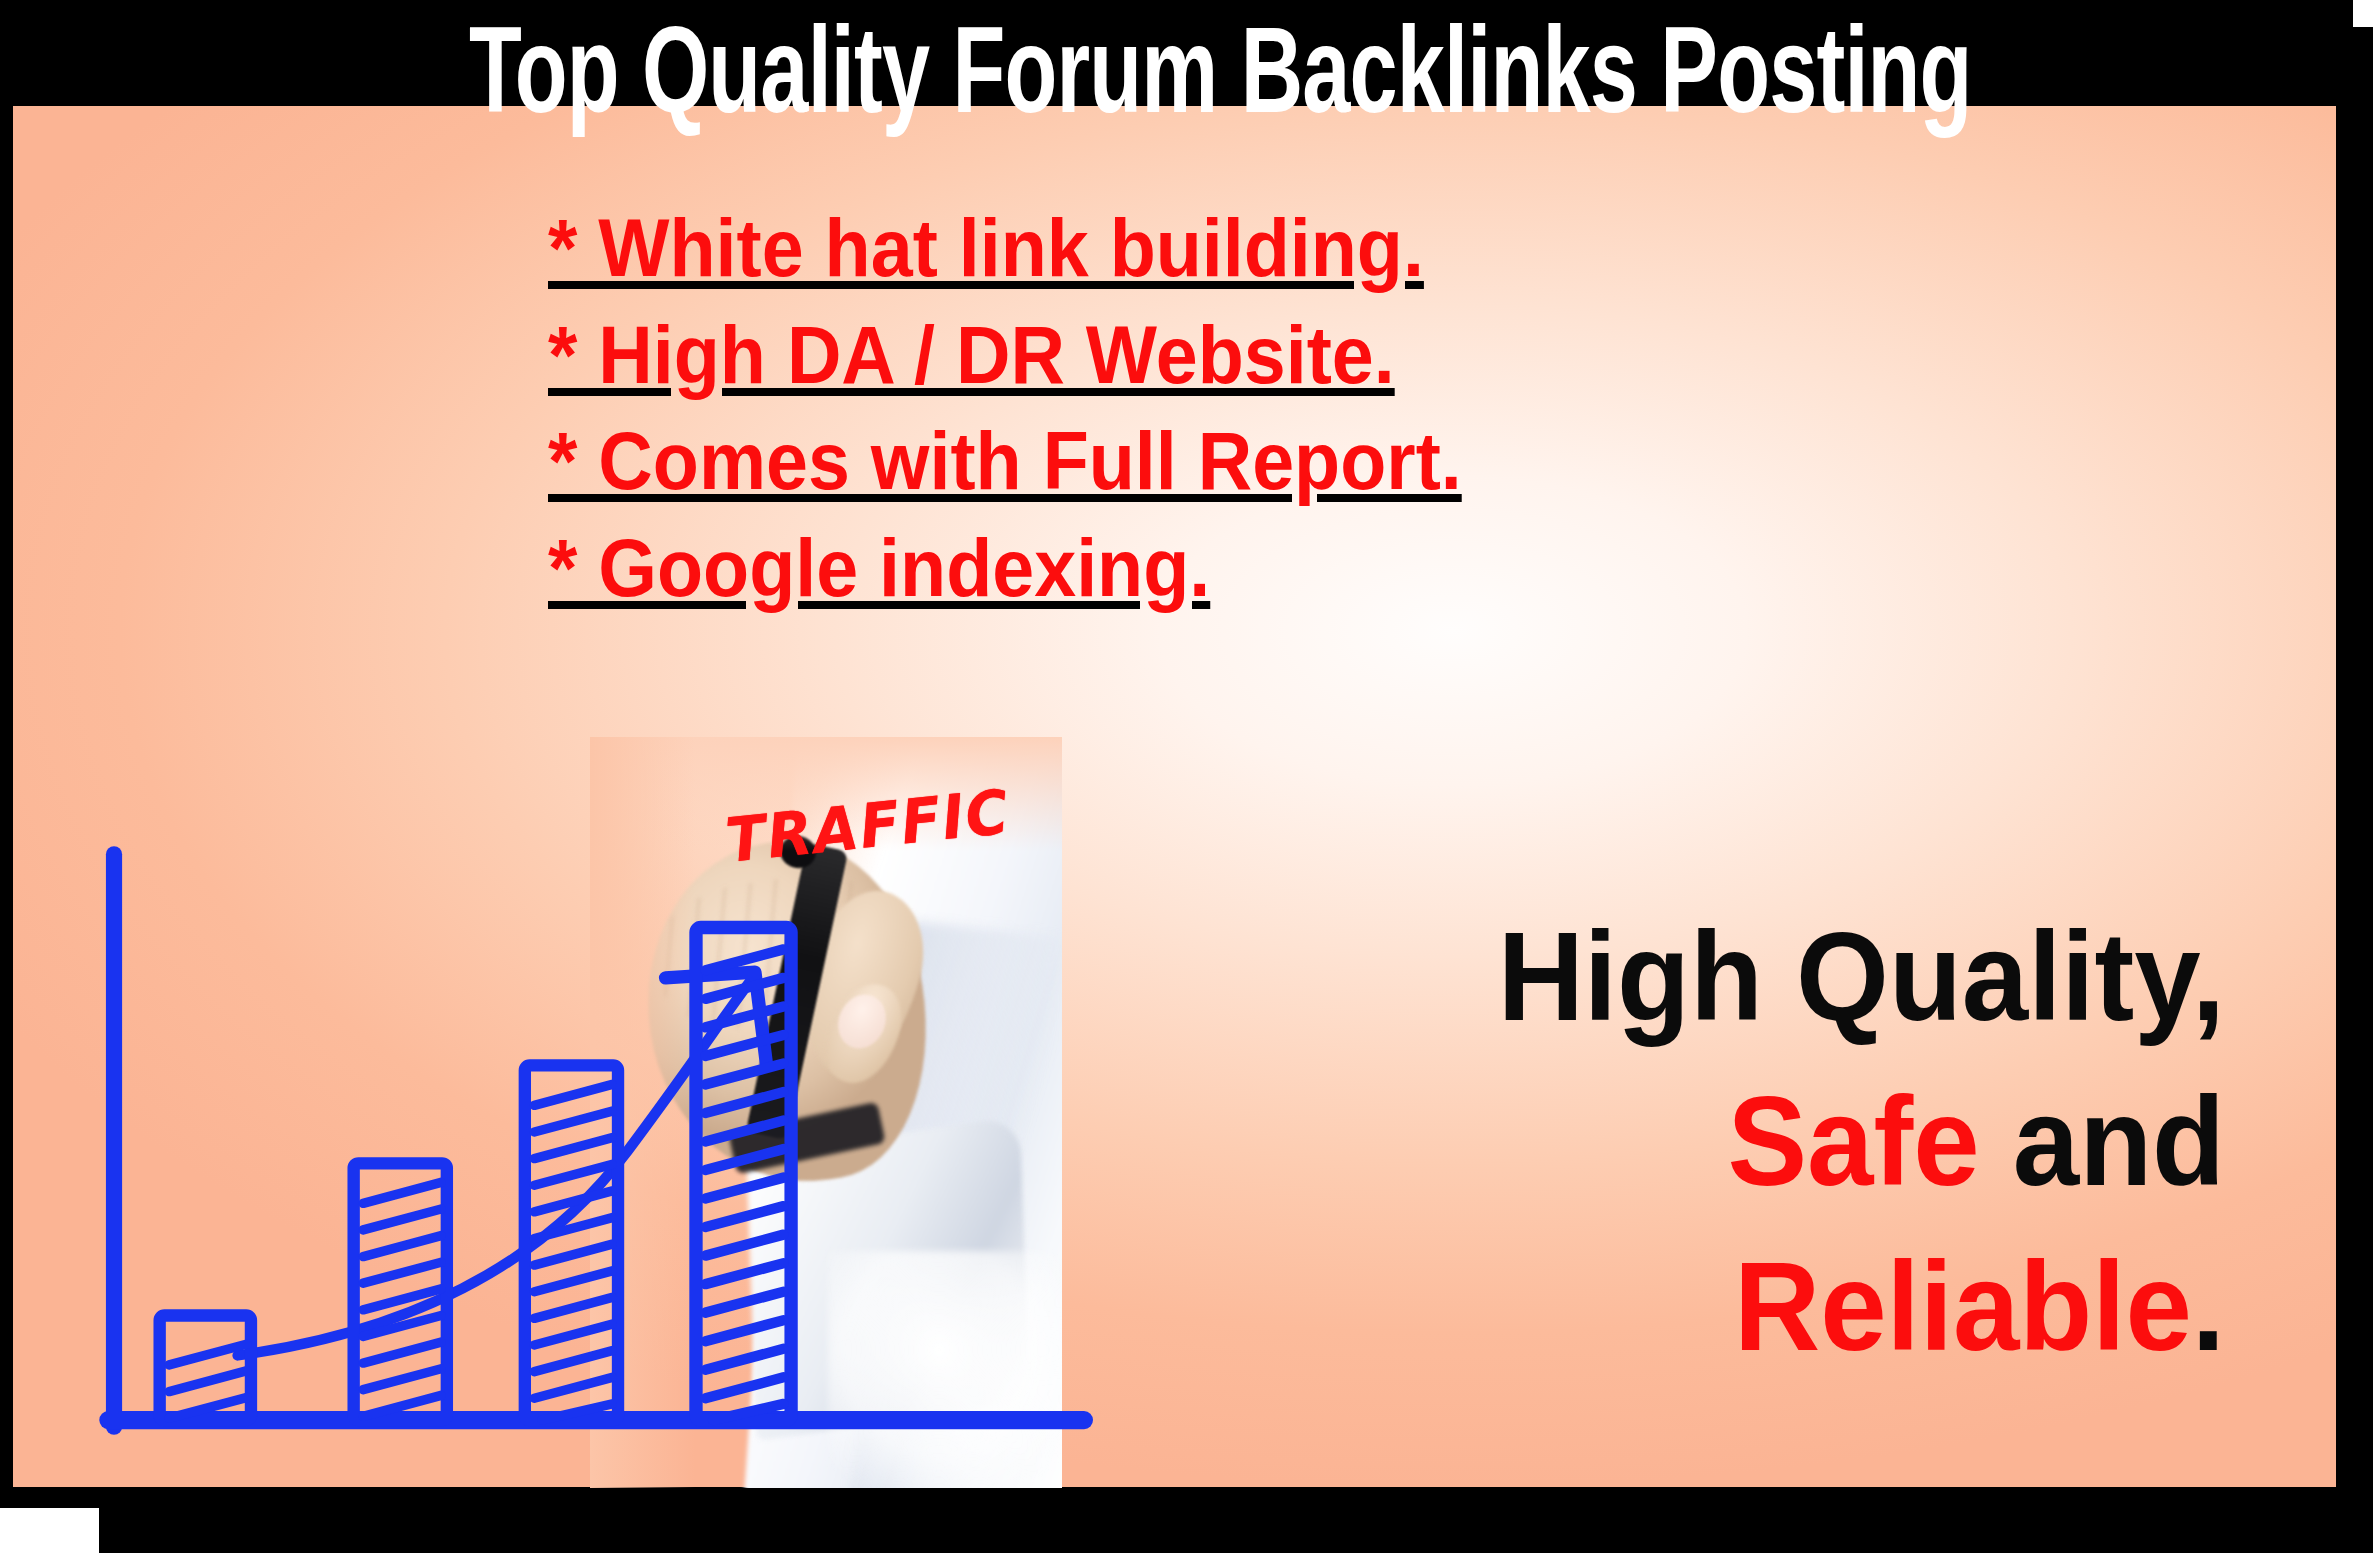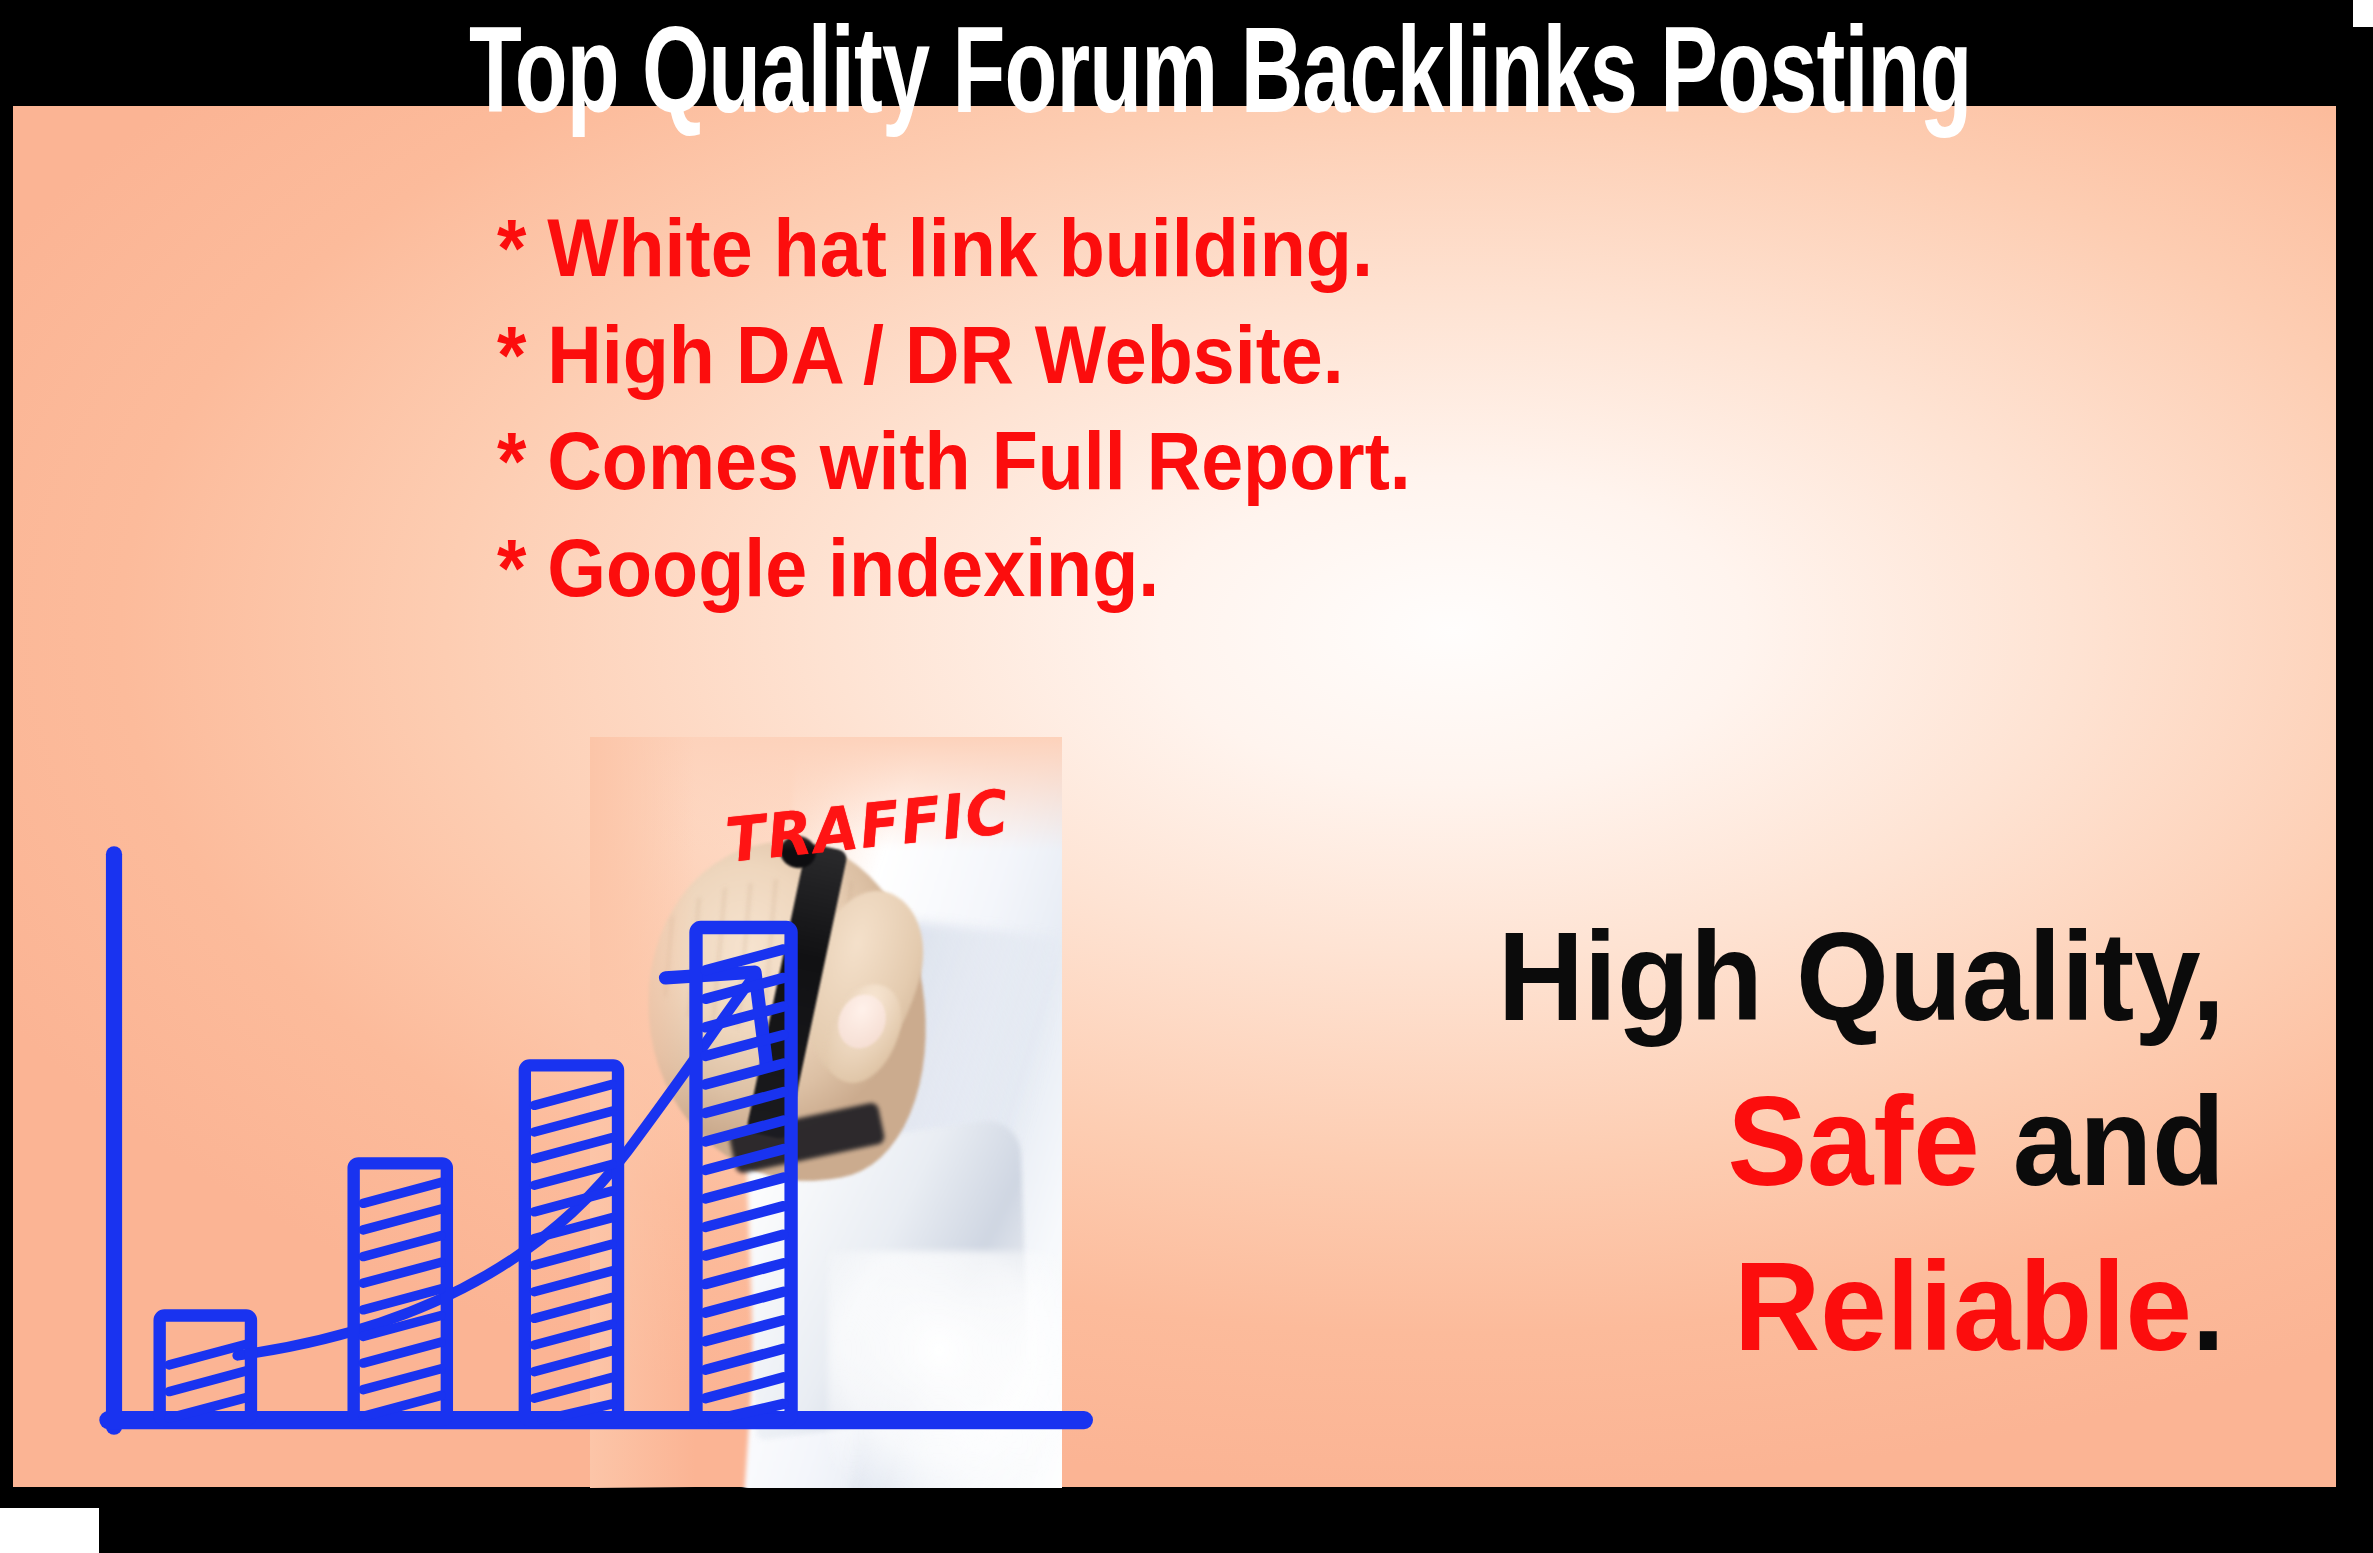"* White hat link building." #bullet-list { left: 497px -> 548px; text-decoration: none -> underline }
